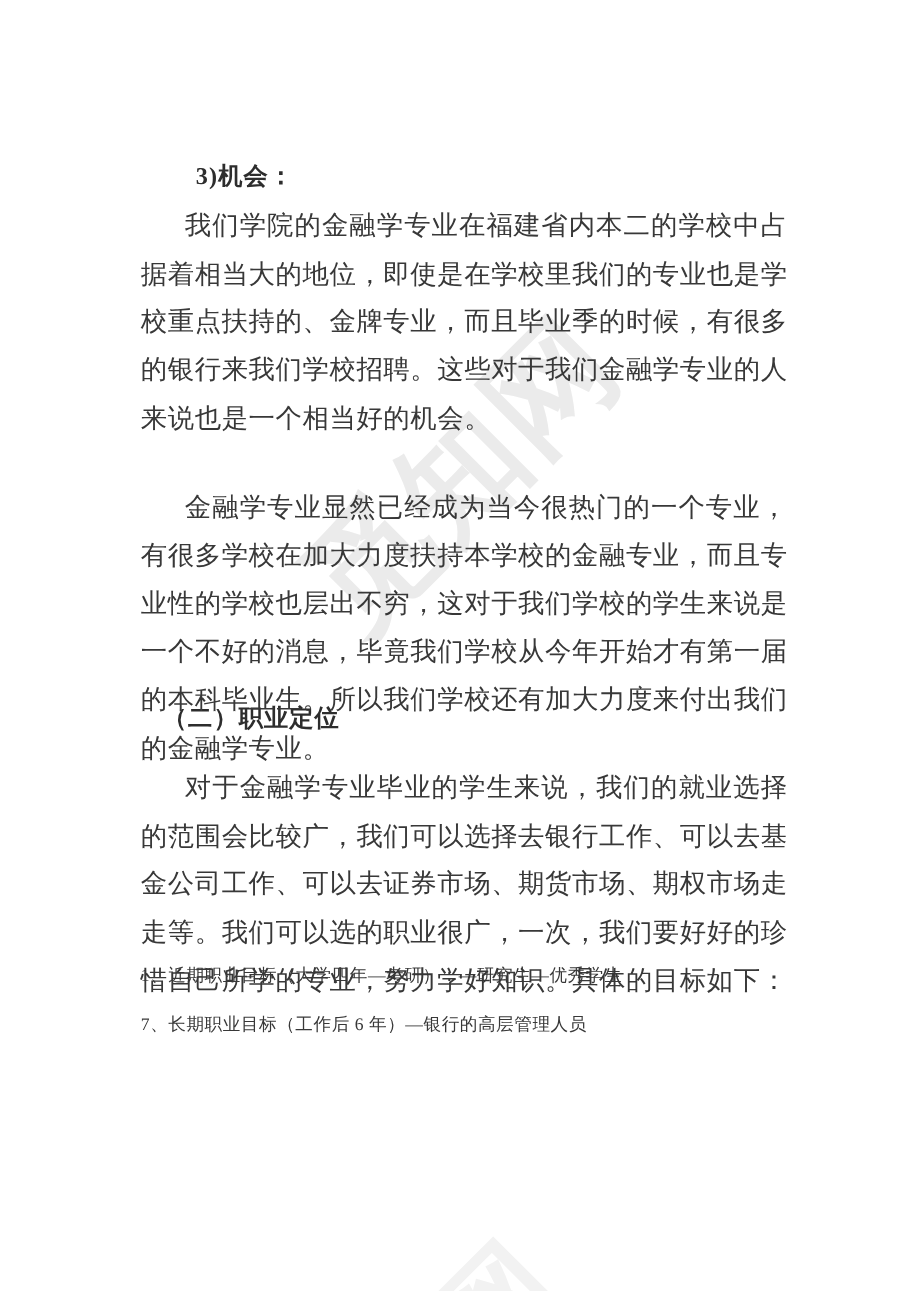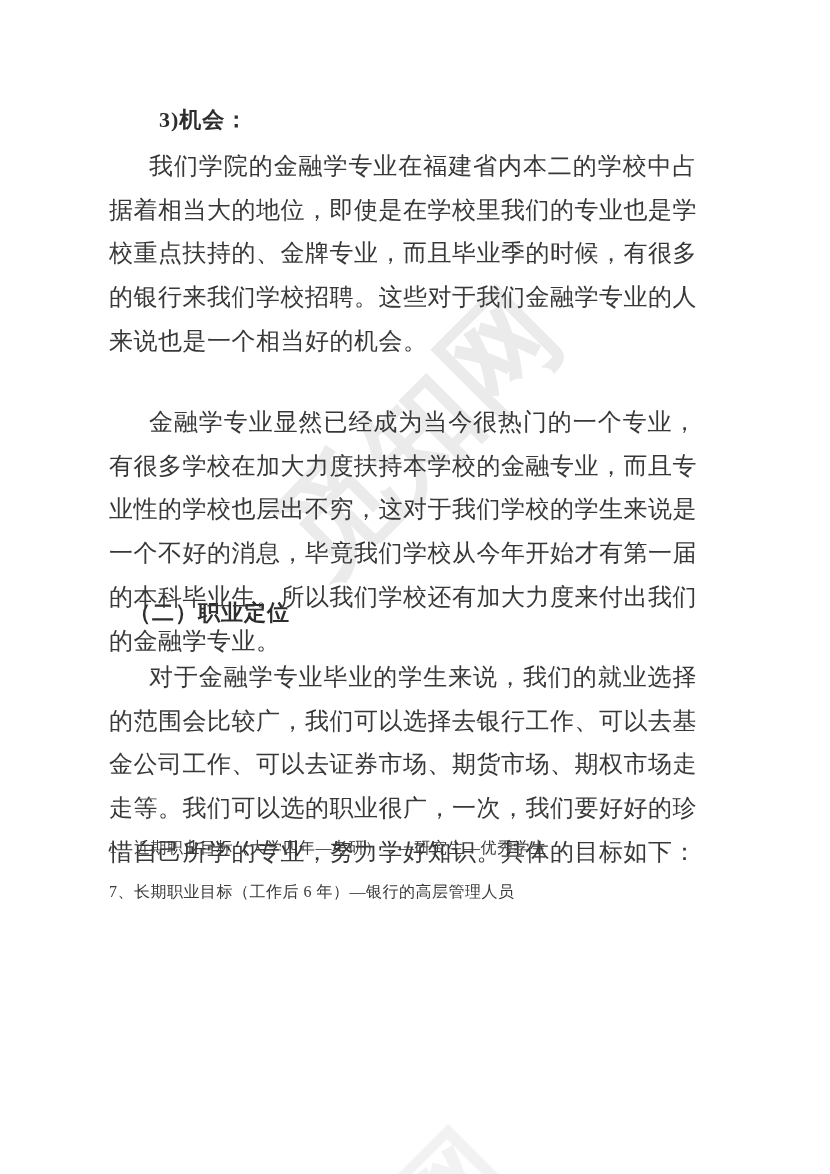"3)机会：" .textblock { left: 109px -> 128px; margin-top: none -> 40px }
